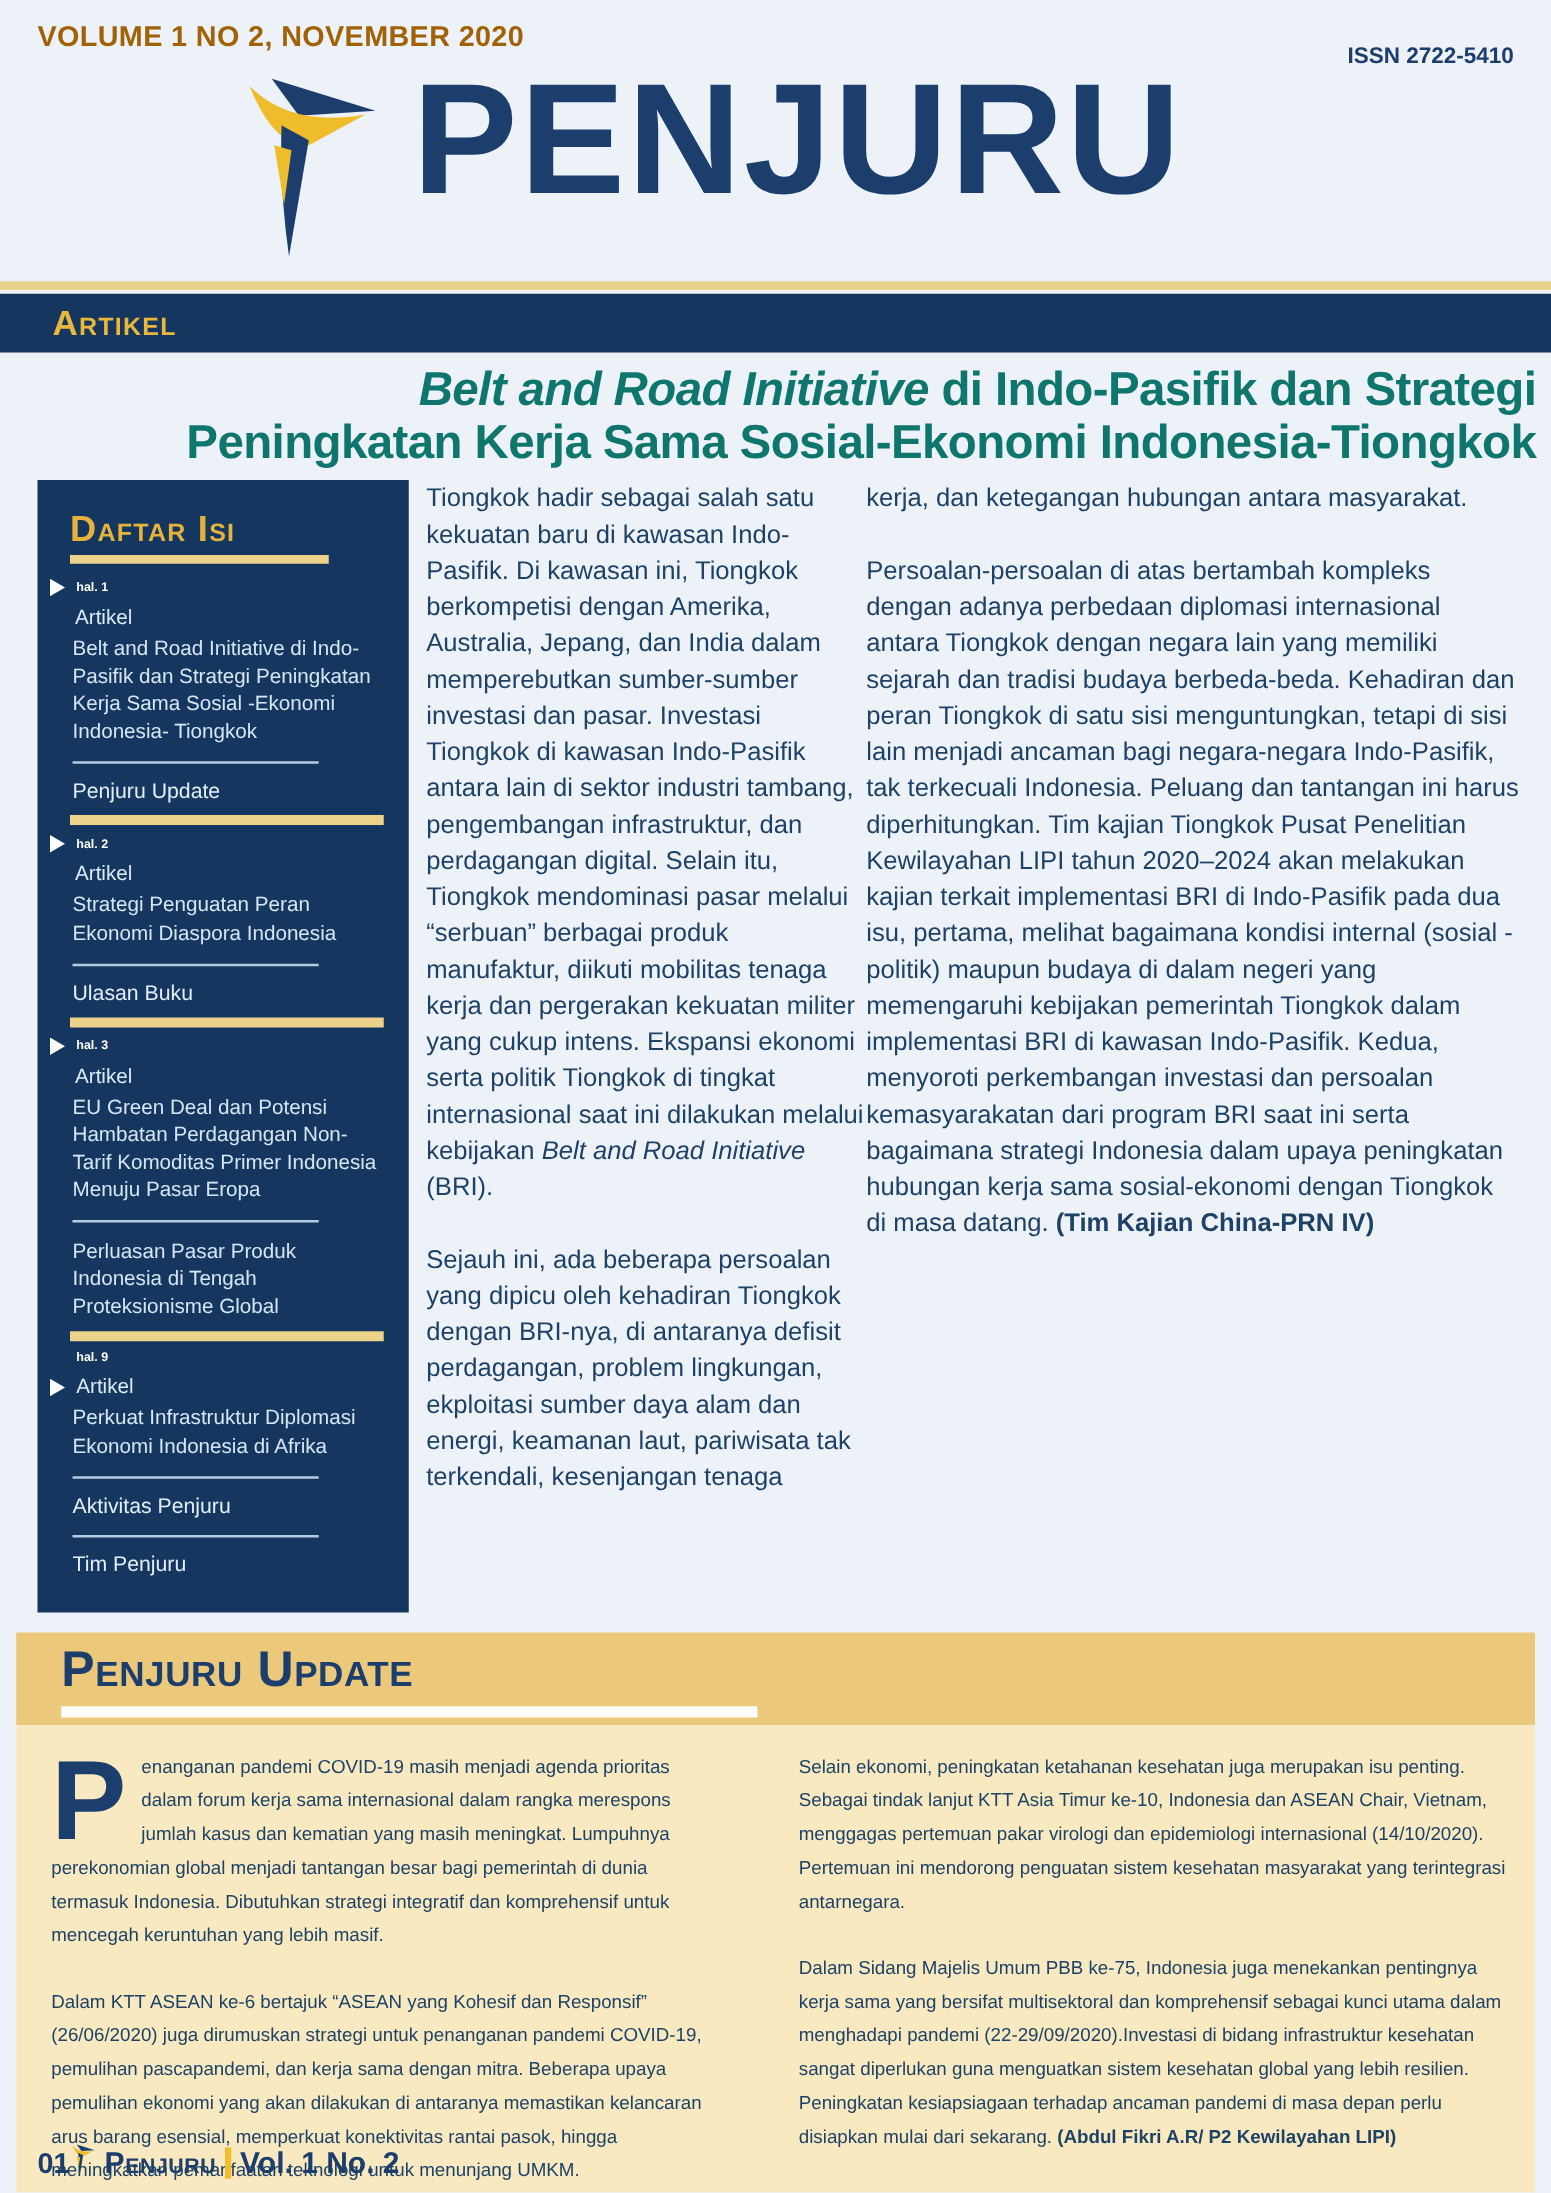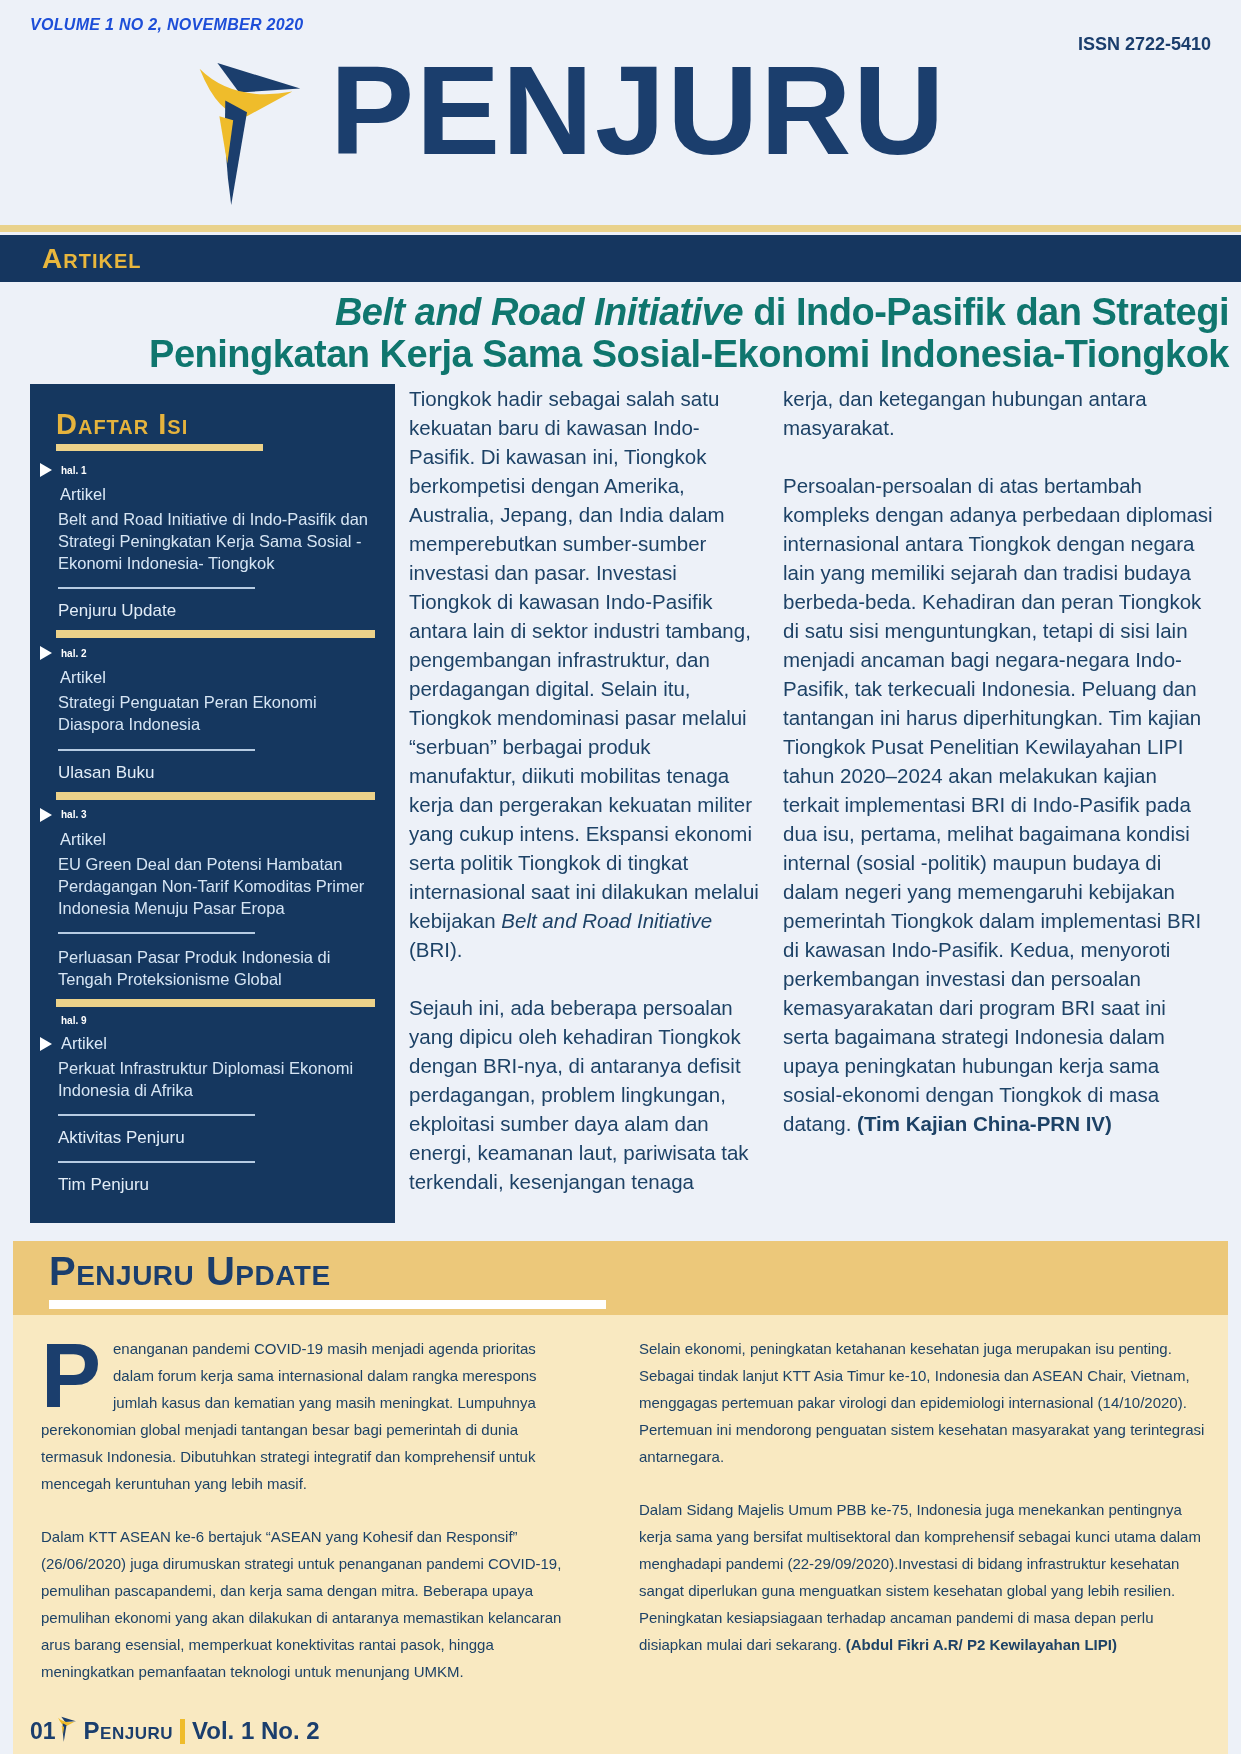"VOLUME 1 NO 2, NOVEMBER" .topbar .vol { color: #1d4ed8 -> #a16207; font-size: 16px -> 23px; font-style: italic -> none }
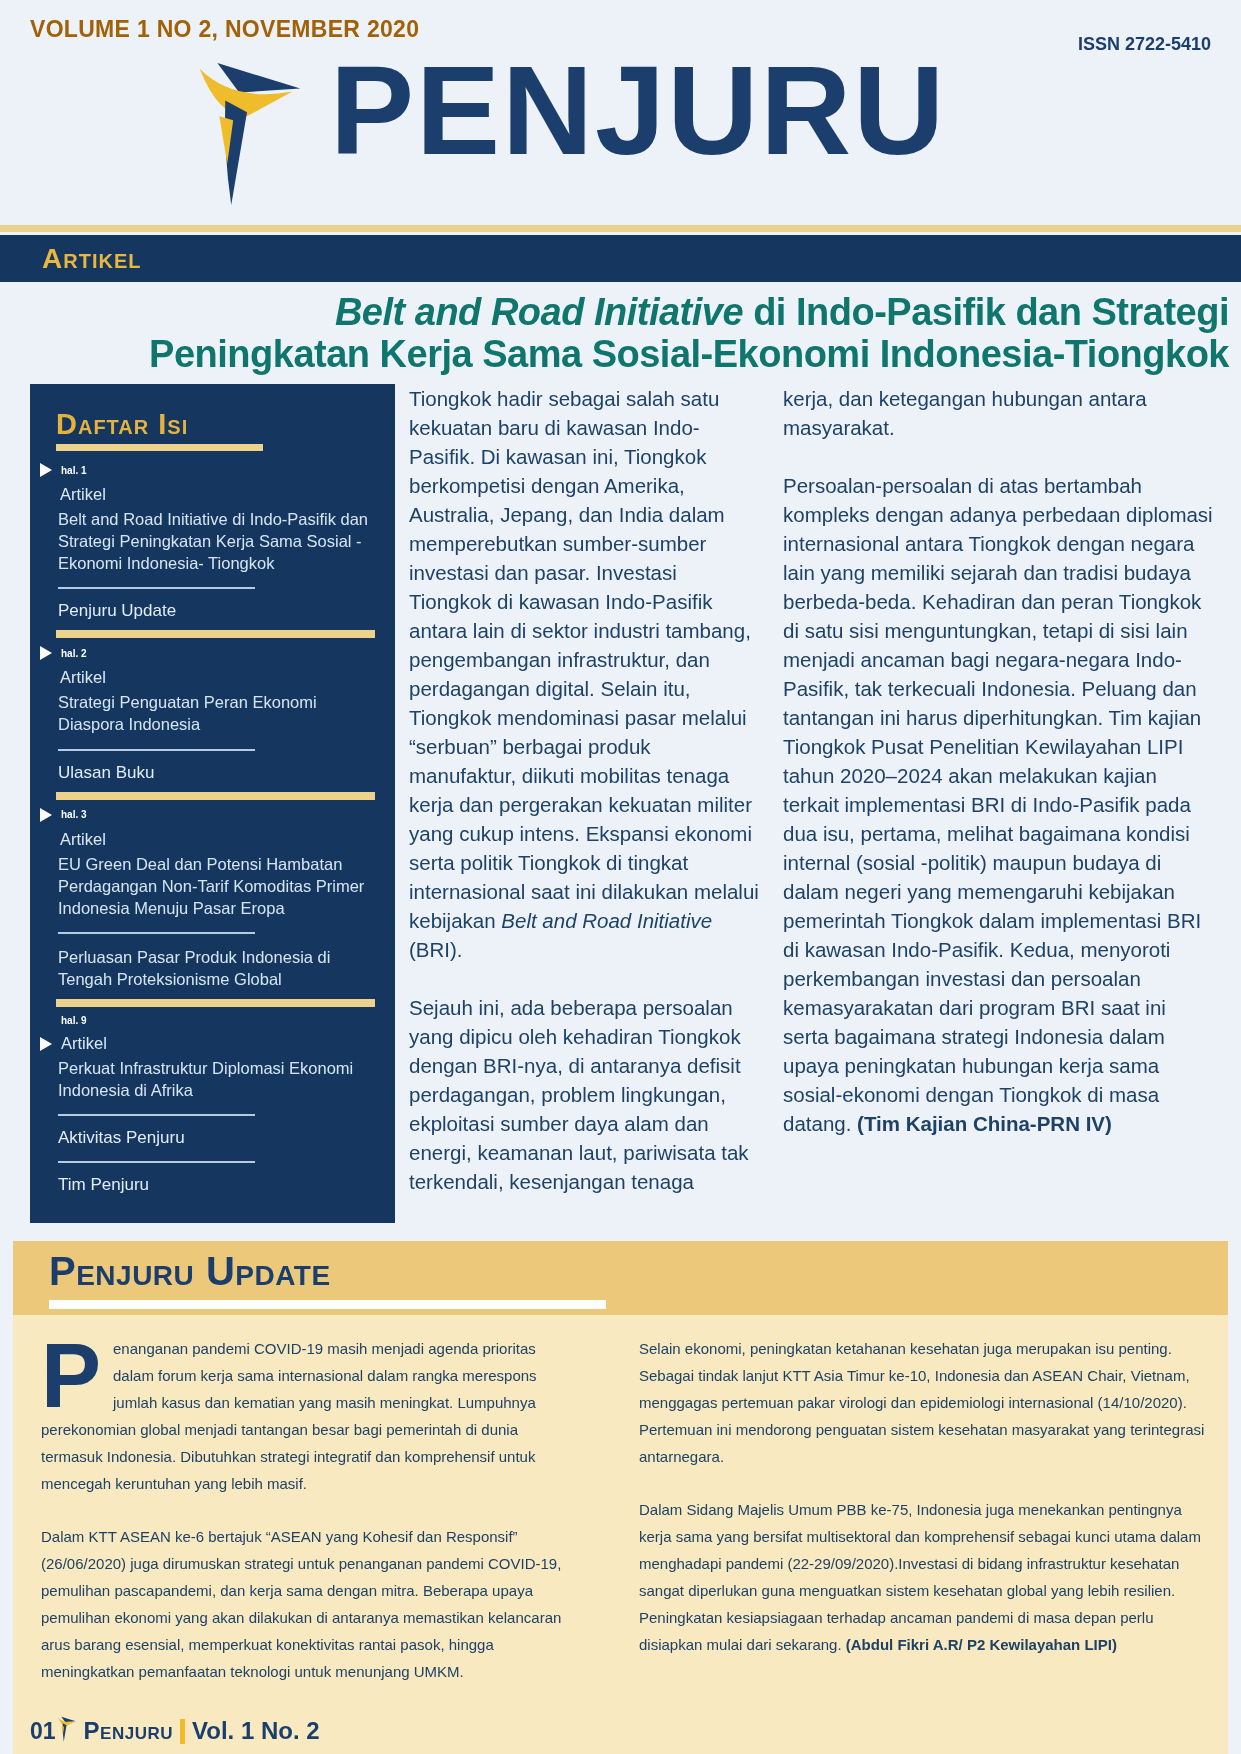"kerja, dan ketegangan hubungan antara" .col-right { margin-left: 22px -> none }
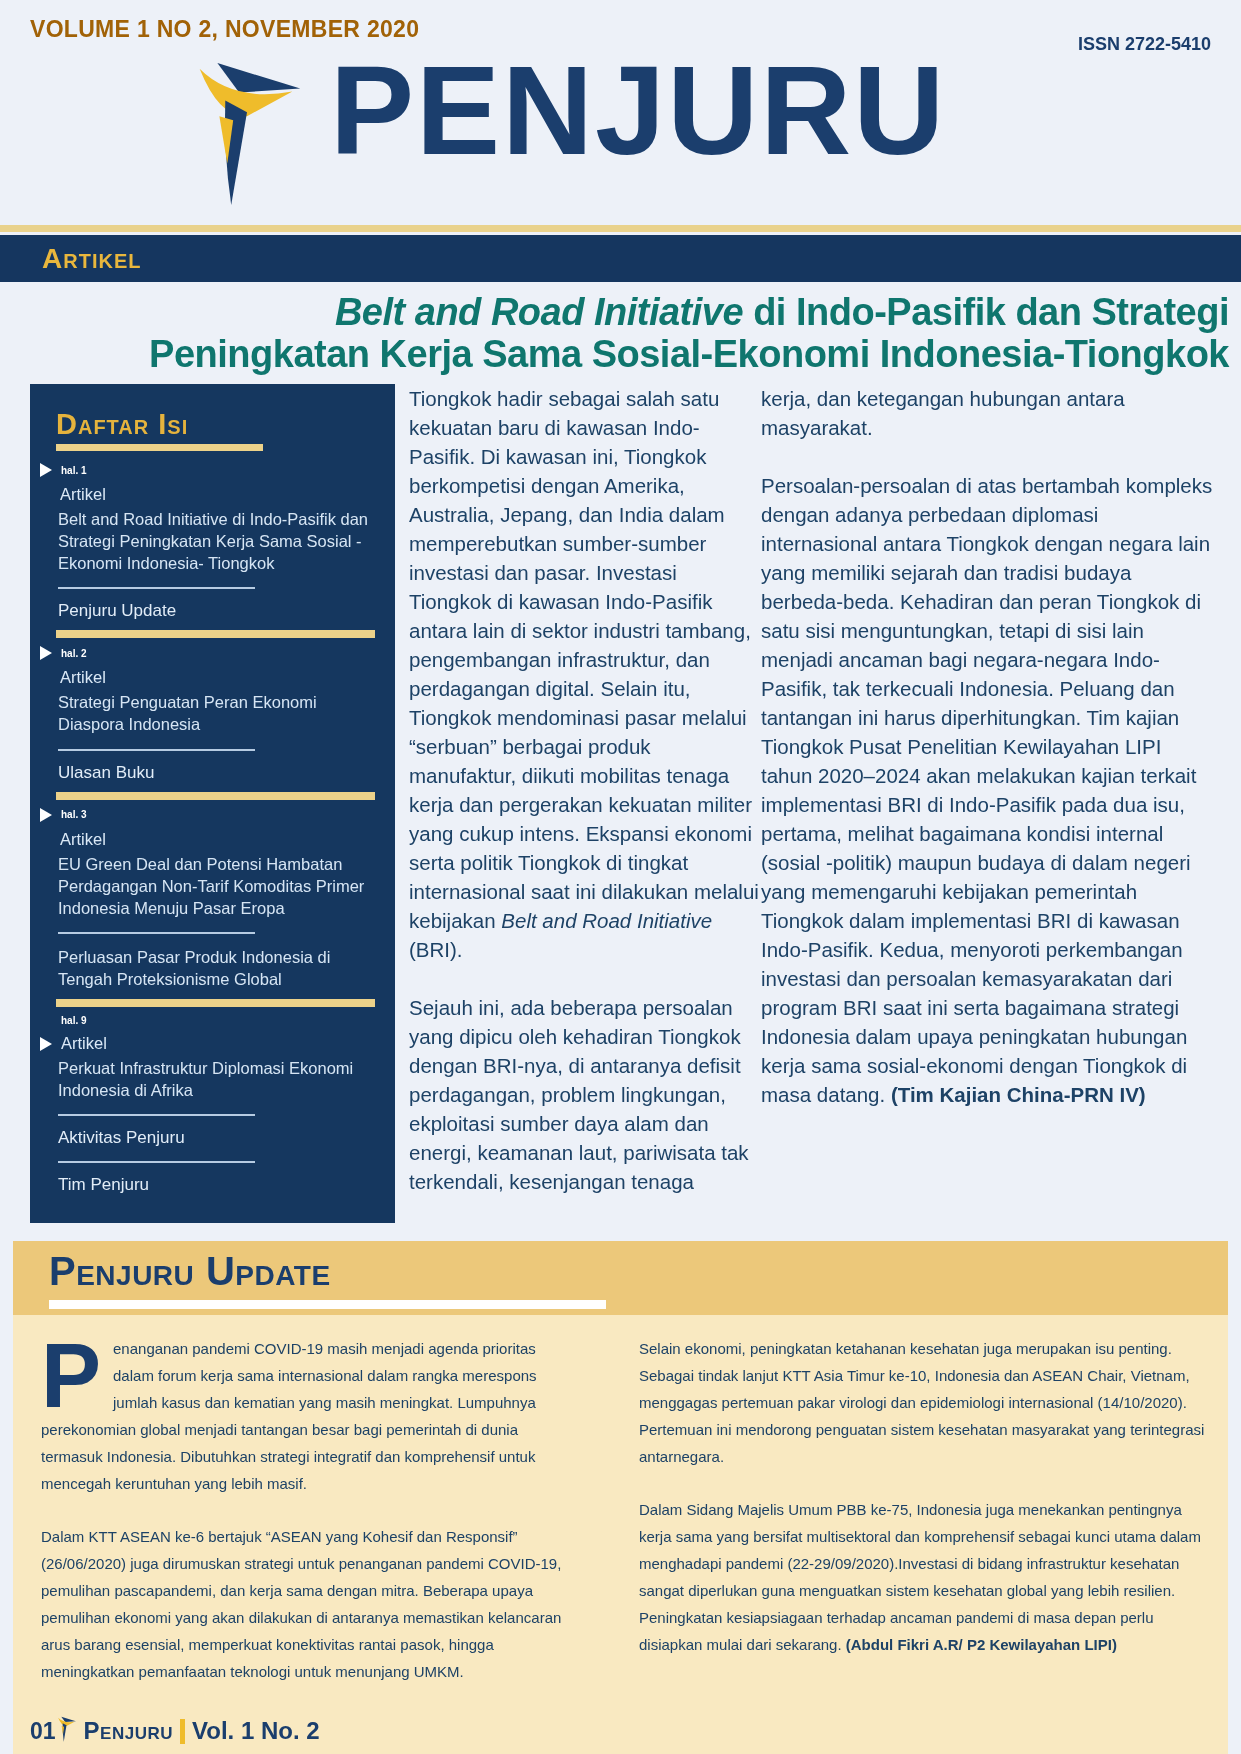"Daftar Isi" .toc { width: 365px -> 297px }
